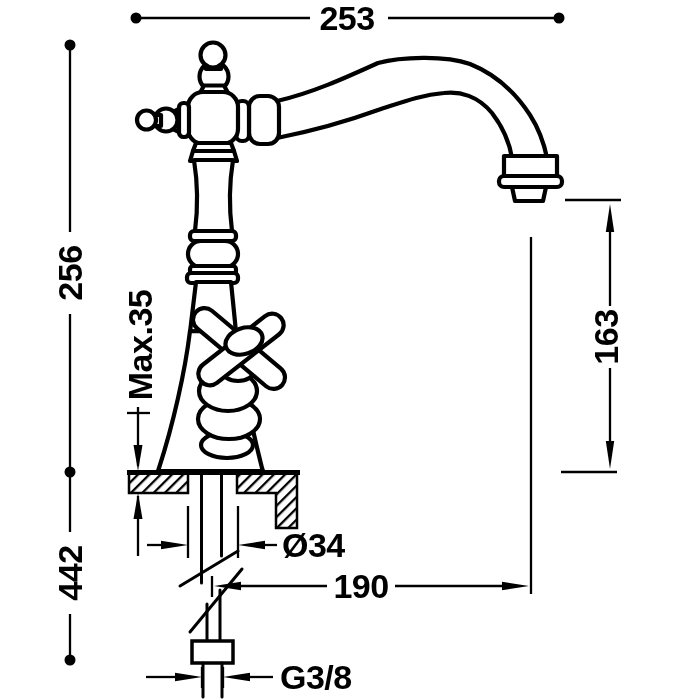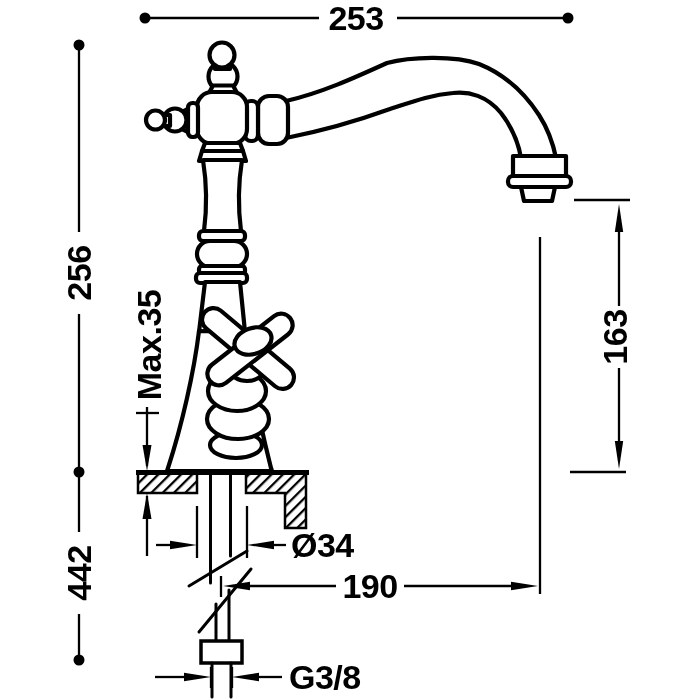"253" .canvas { padding-left: 9px -> none }
